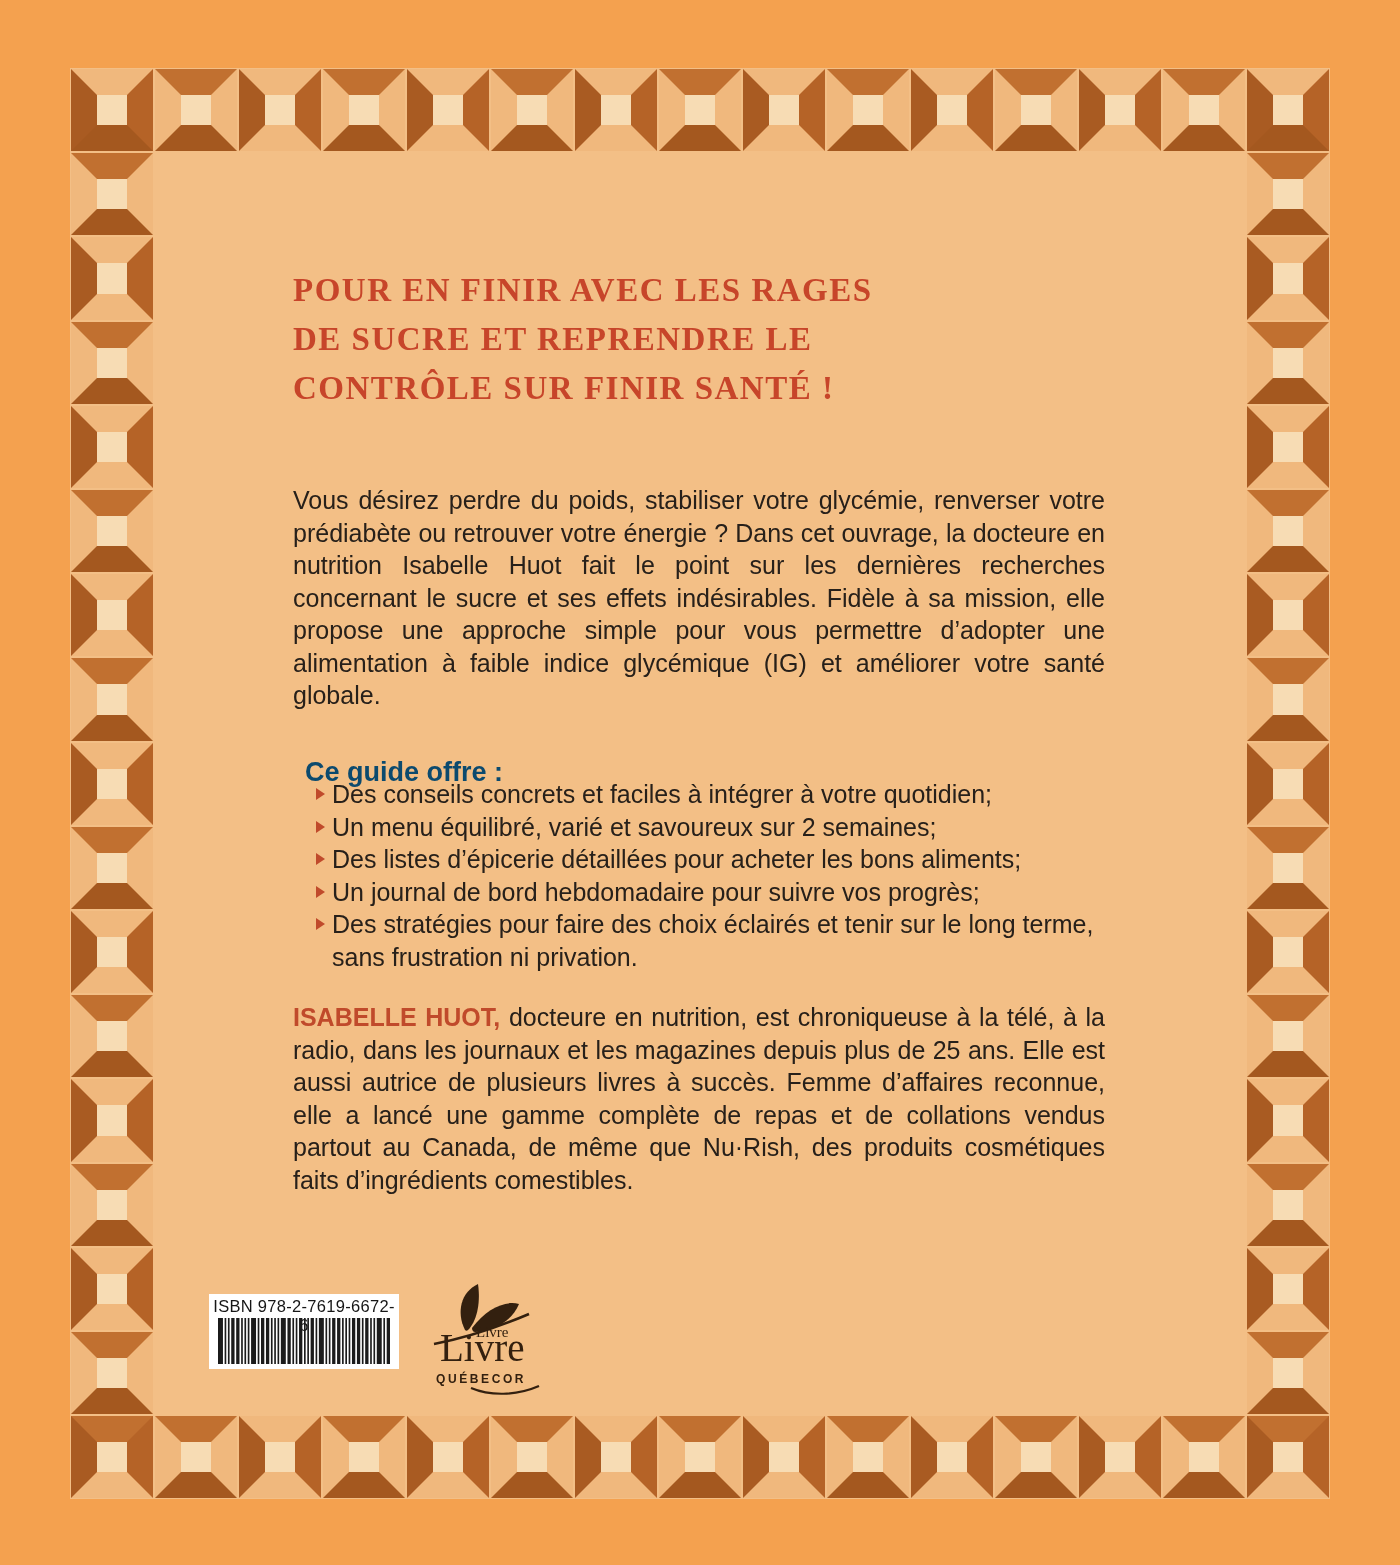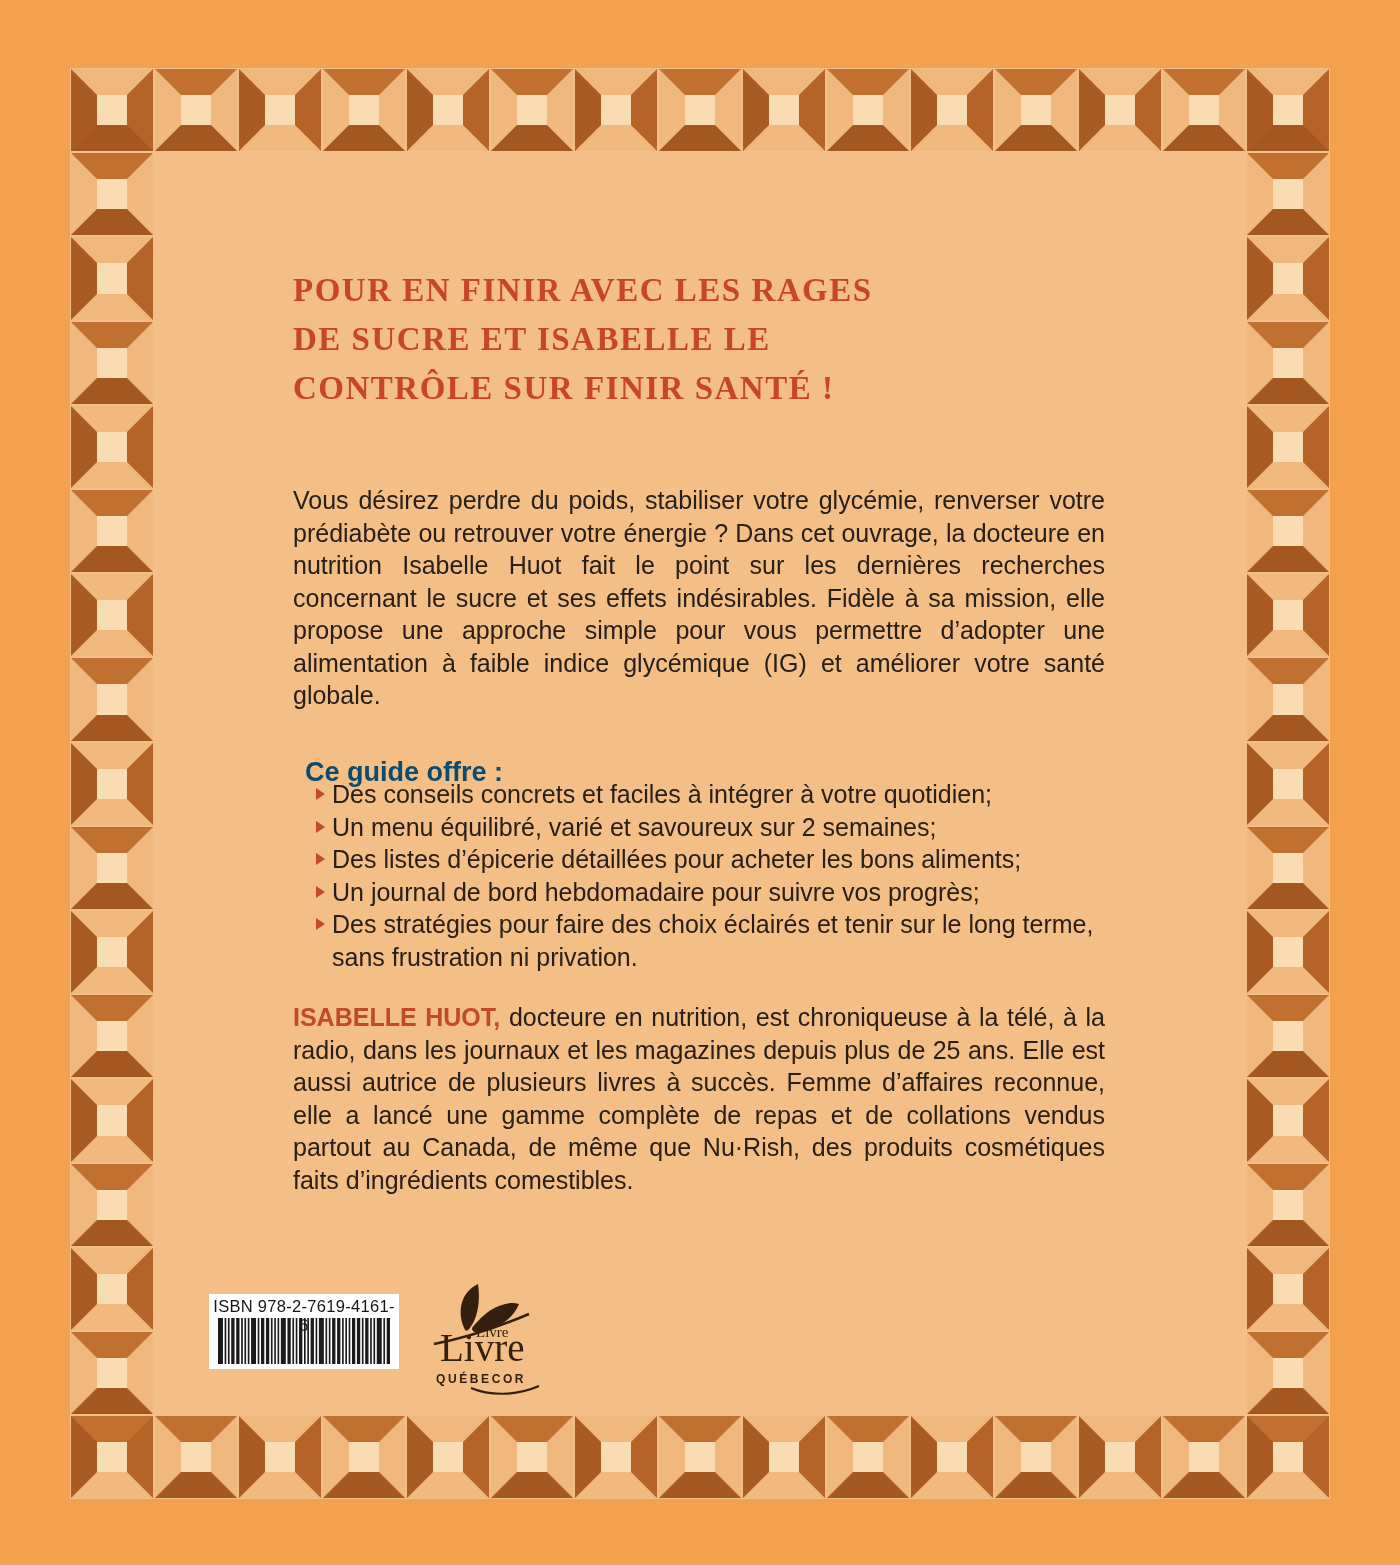"DE SUCRE ET ISABELLE LE" span { text: ISABELLE -> REPRENDRE }
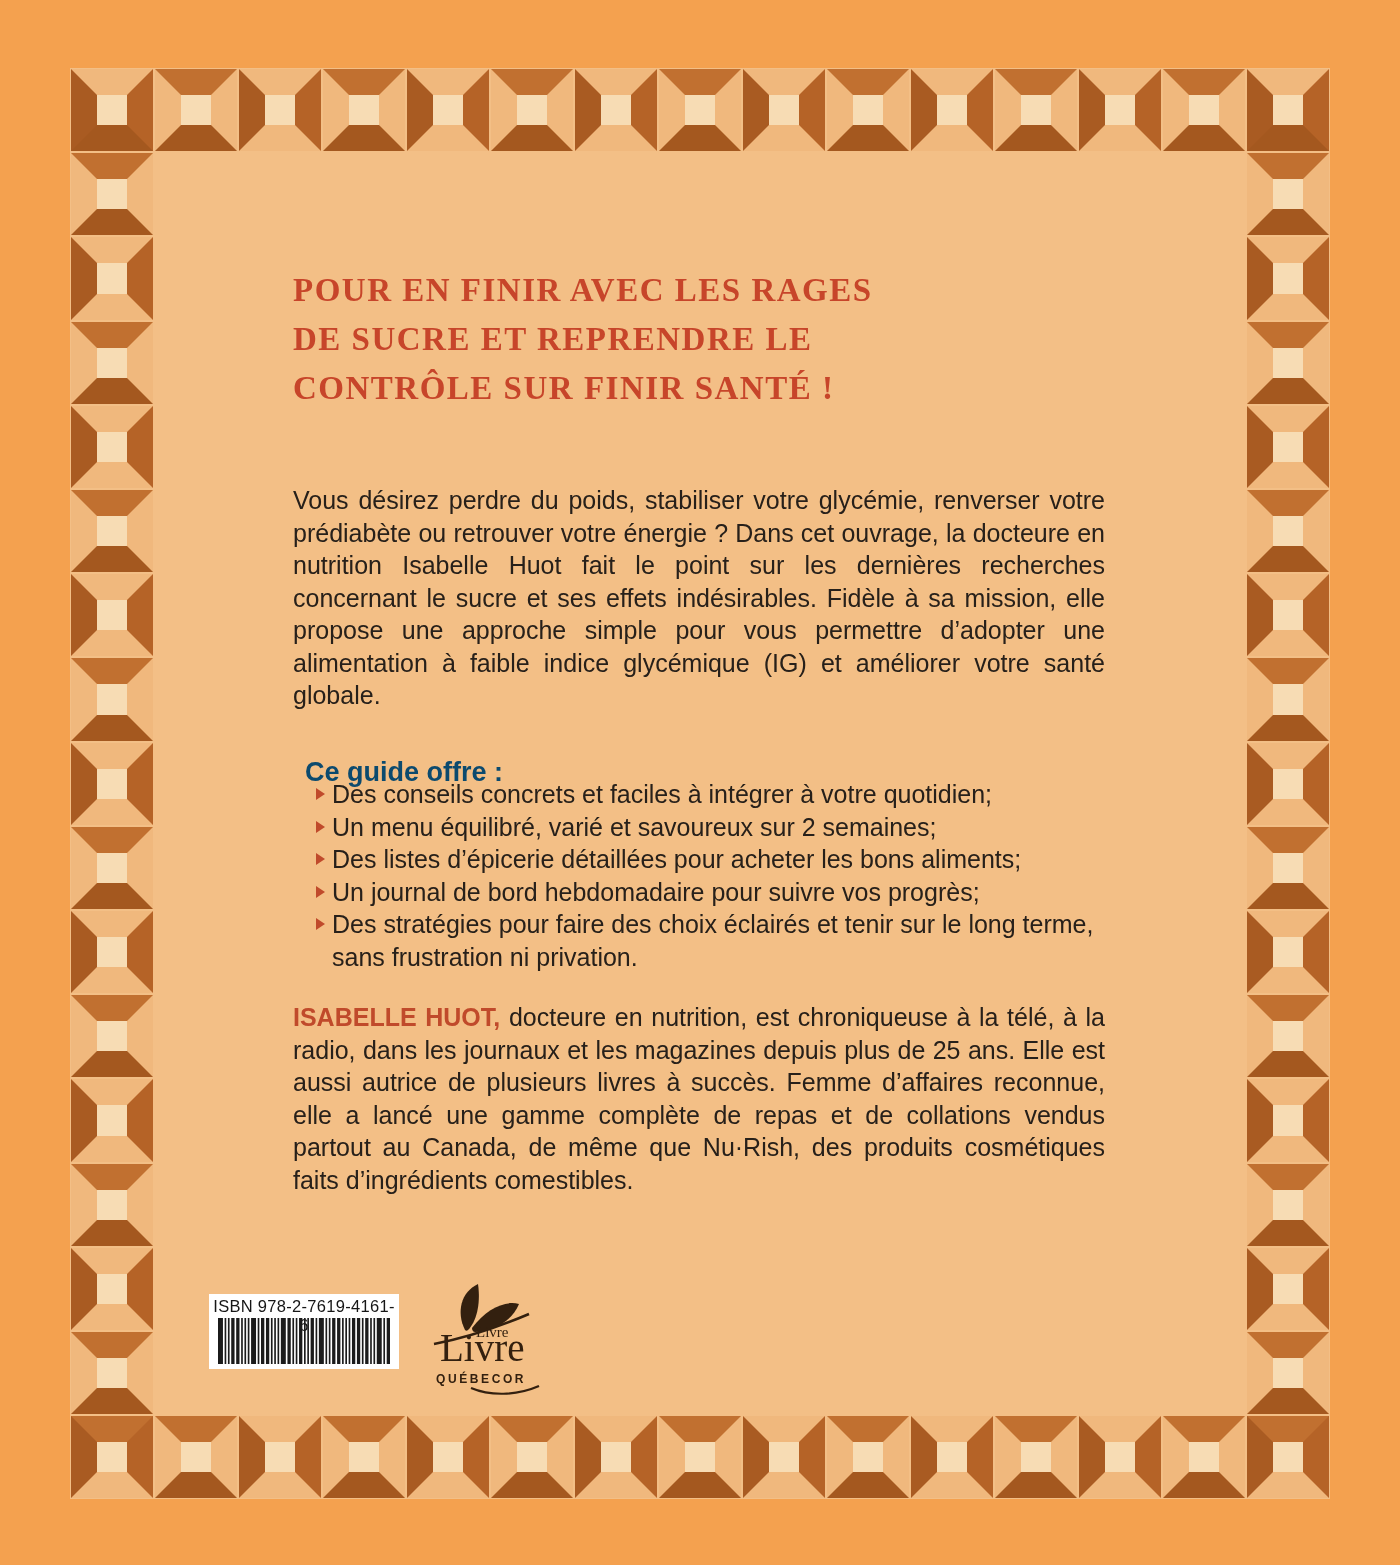"ISBN 978-2-7619-4161-6" div.isbn-text { text: 978-2-7619-4161-6 -> 978-2-7619-6672-6 }
